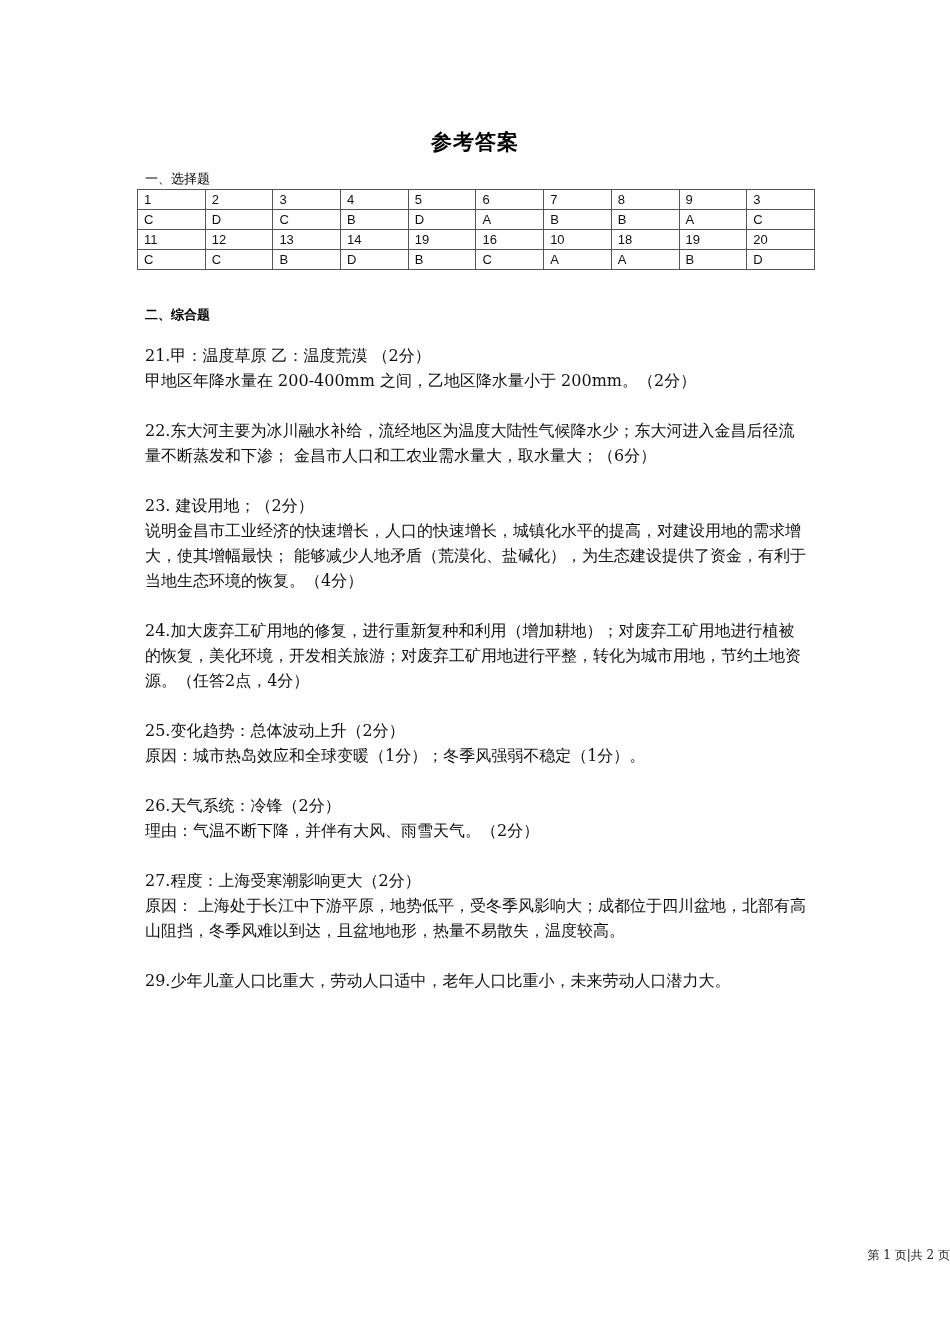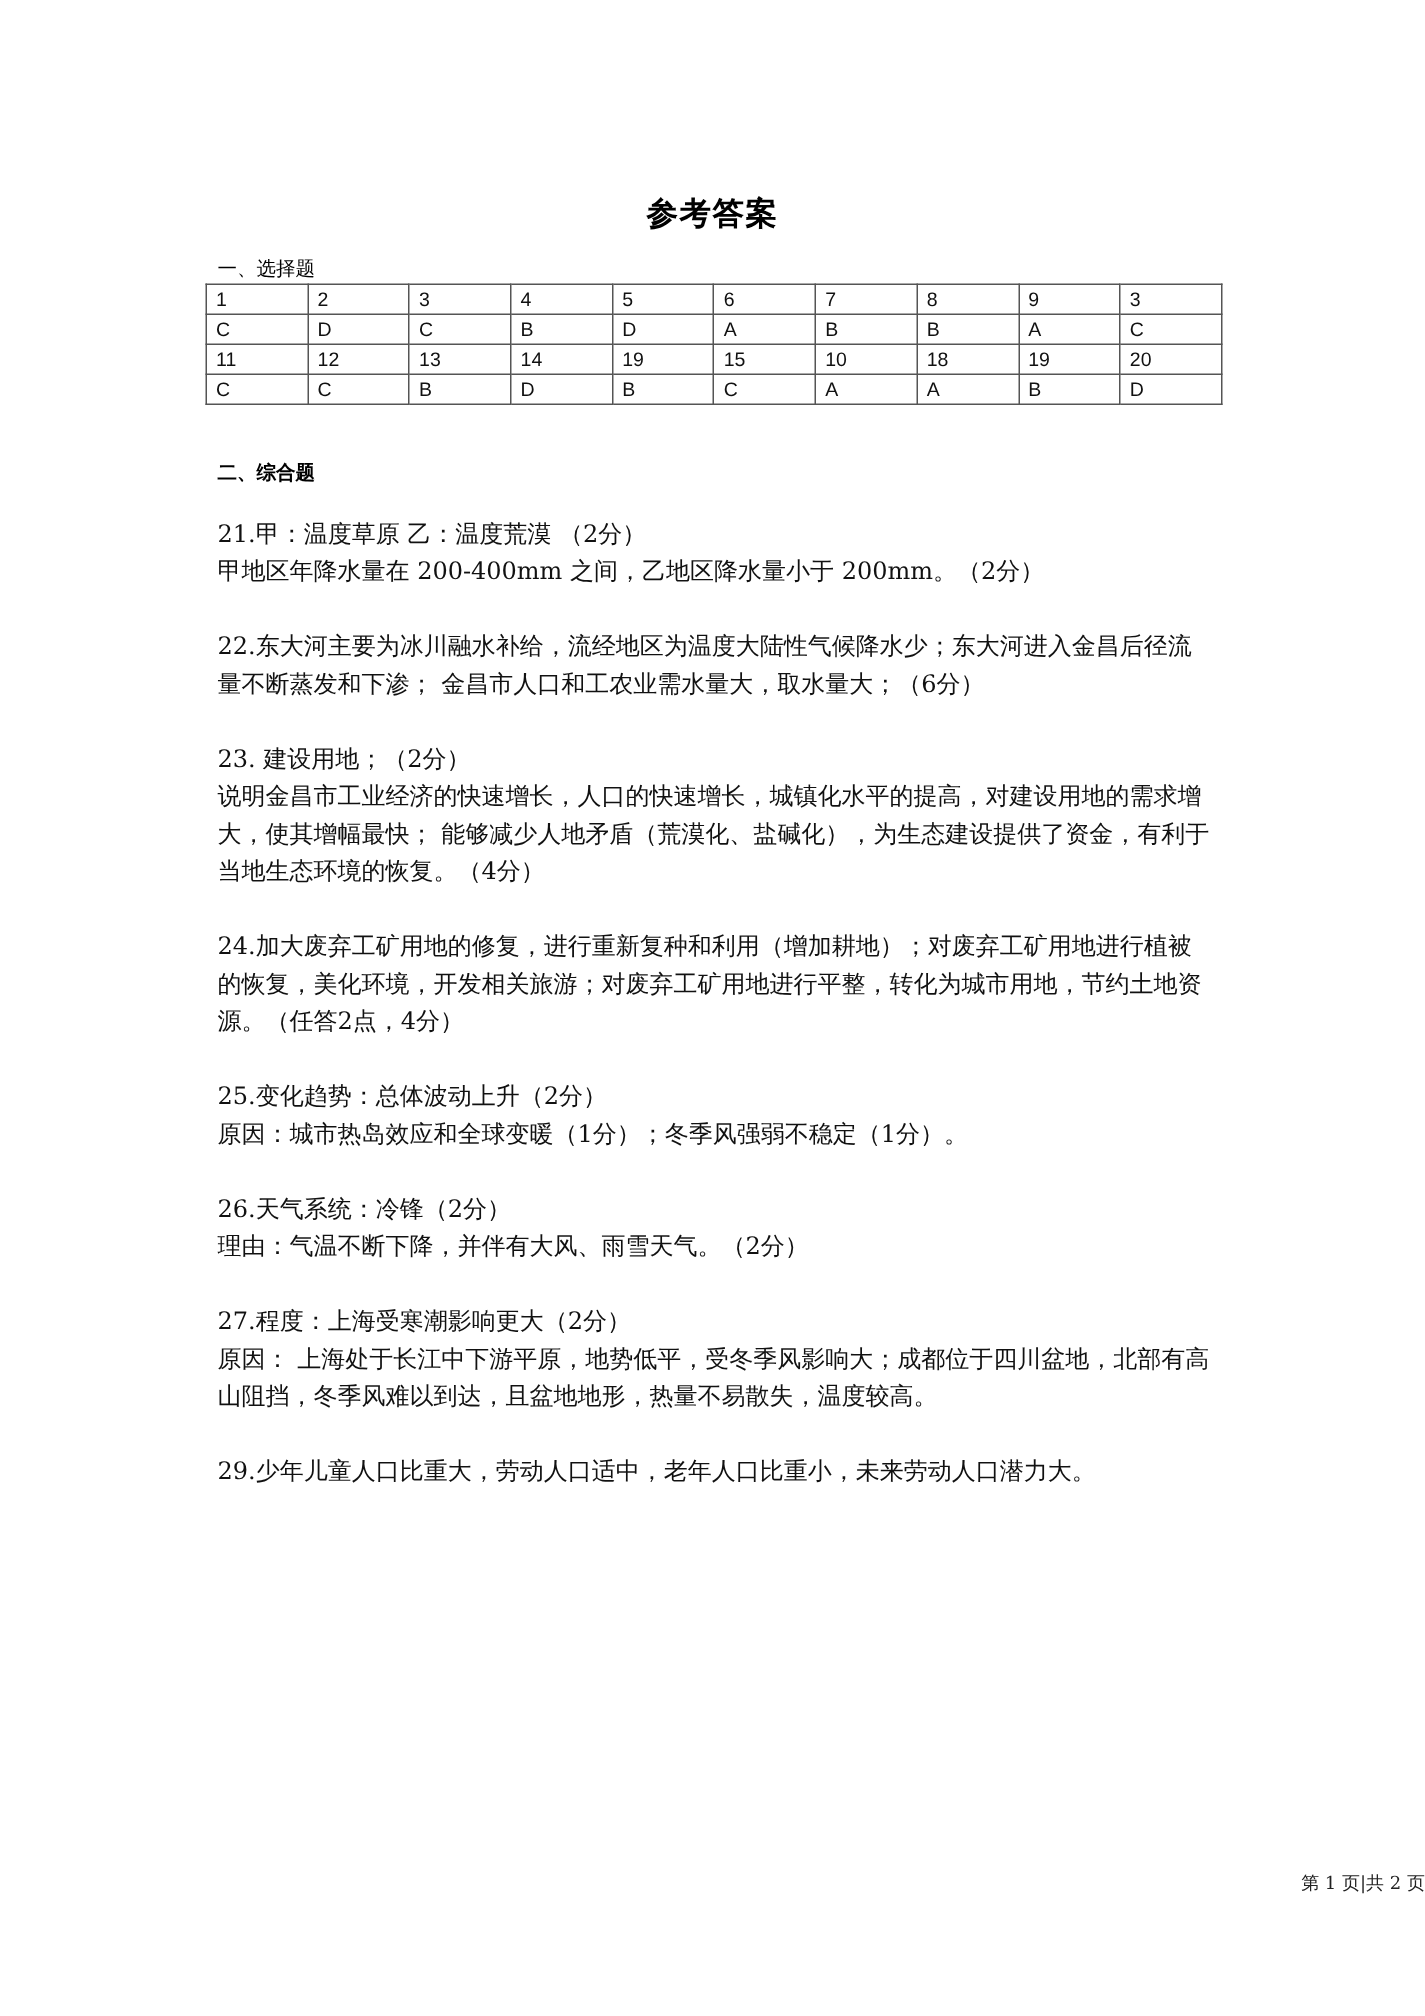"15" td { text: 15 -> 16 }
